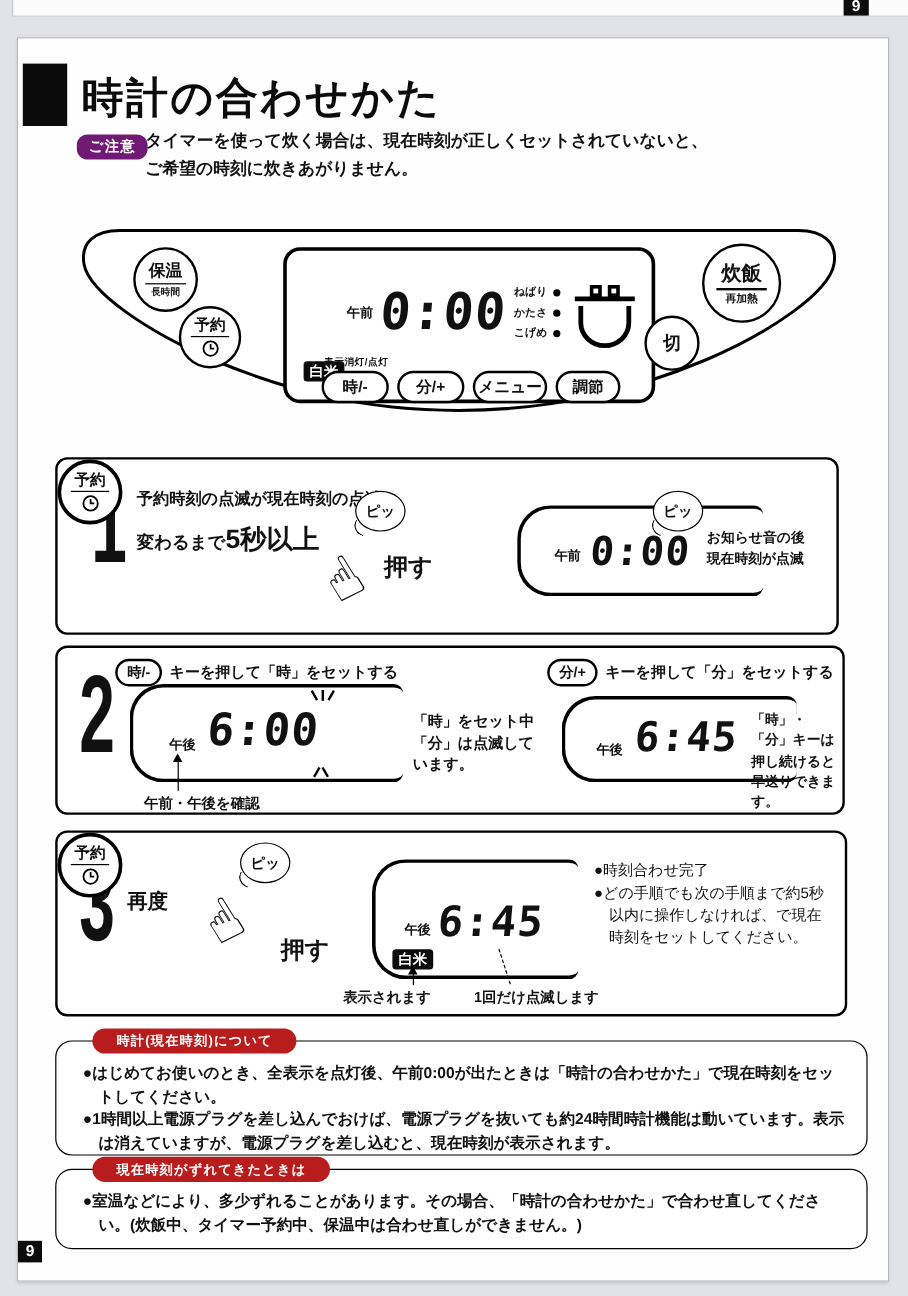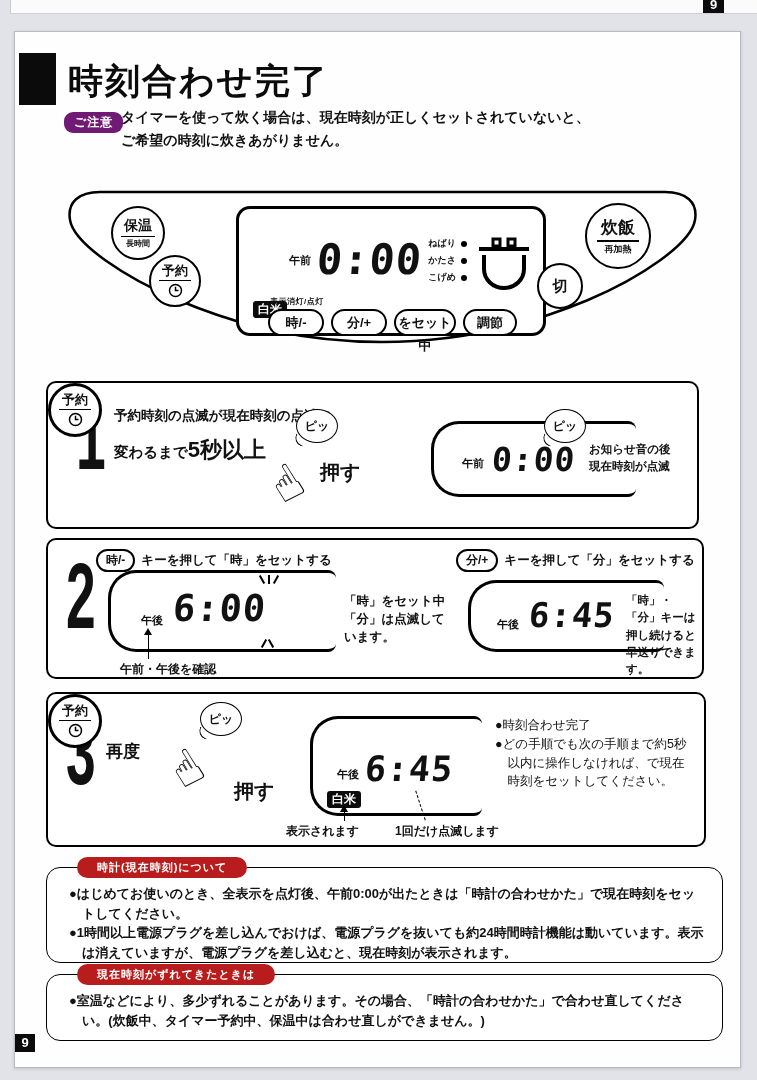"時刻合わせ完了" h1.page-title { text: 刻合わせ完了 -> 計の合わせかた }
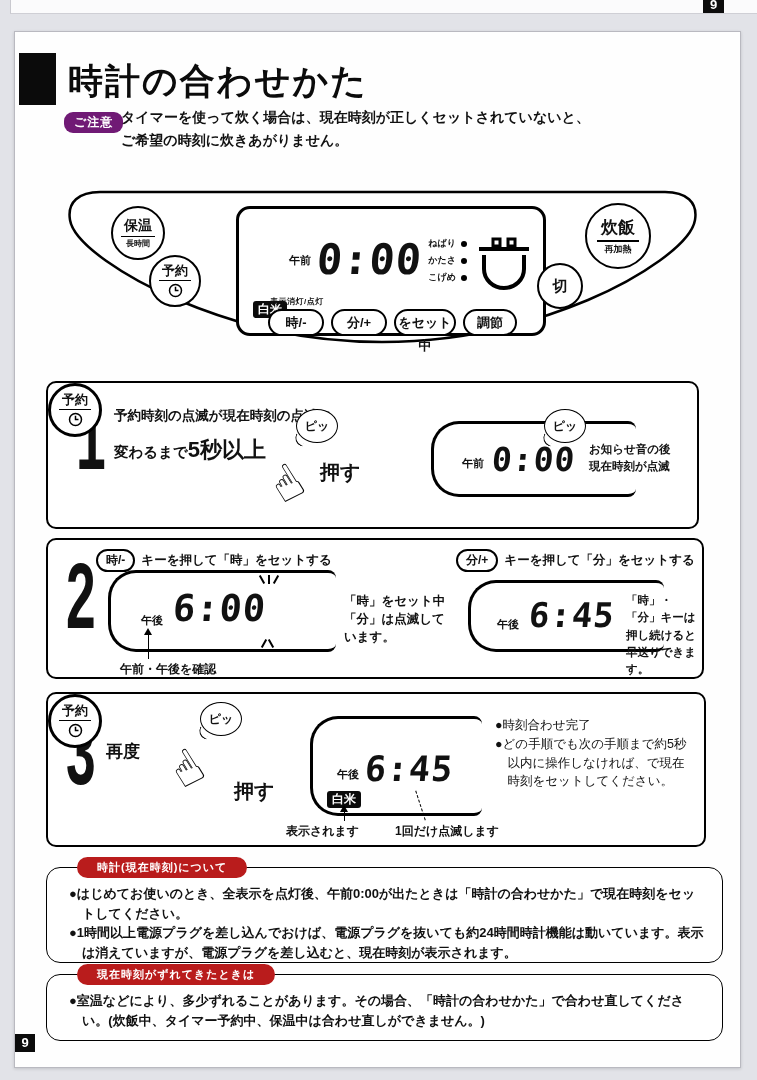"をセット中" span.key-pill { text: をセット中 -> メニュー }
